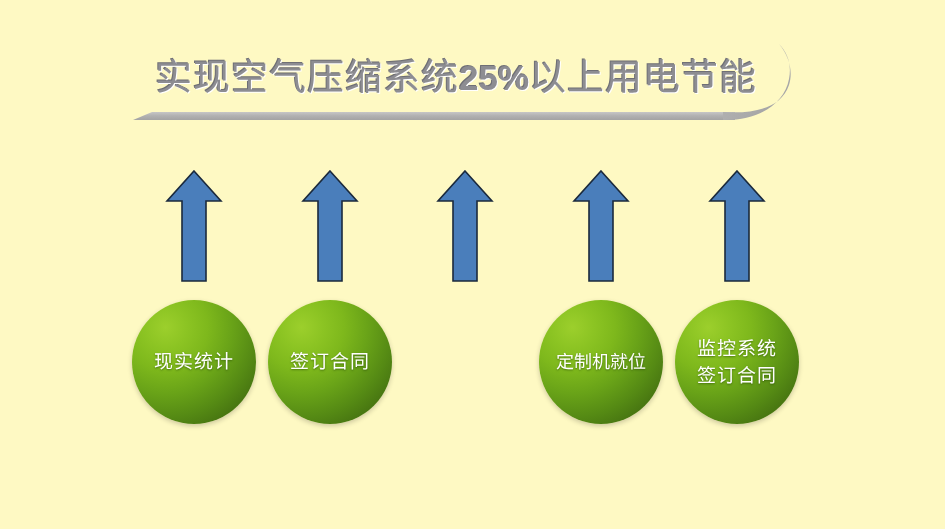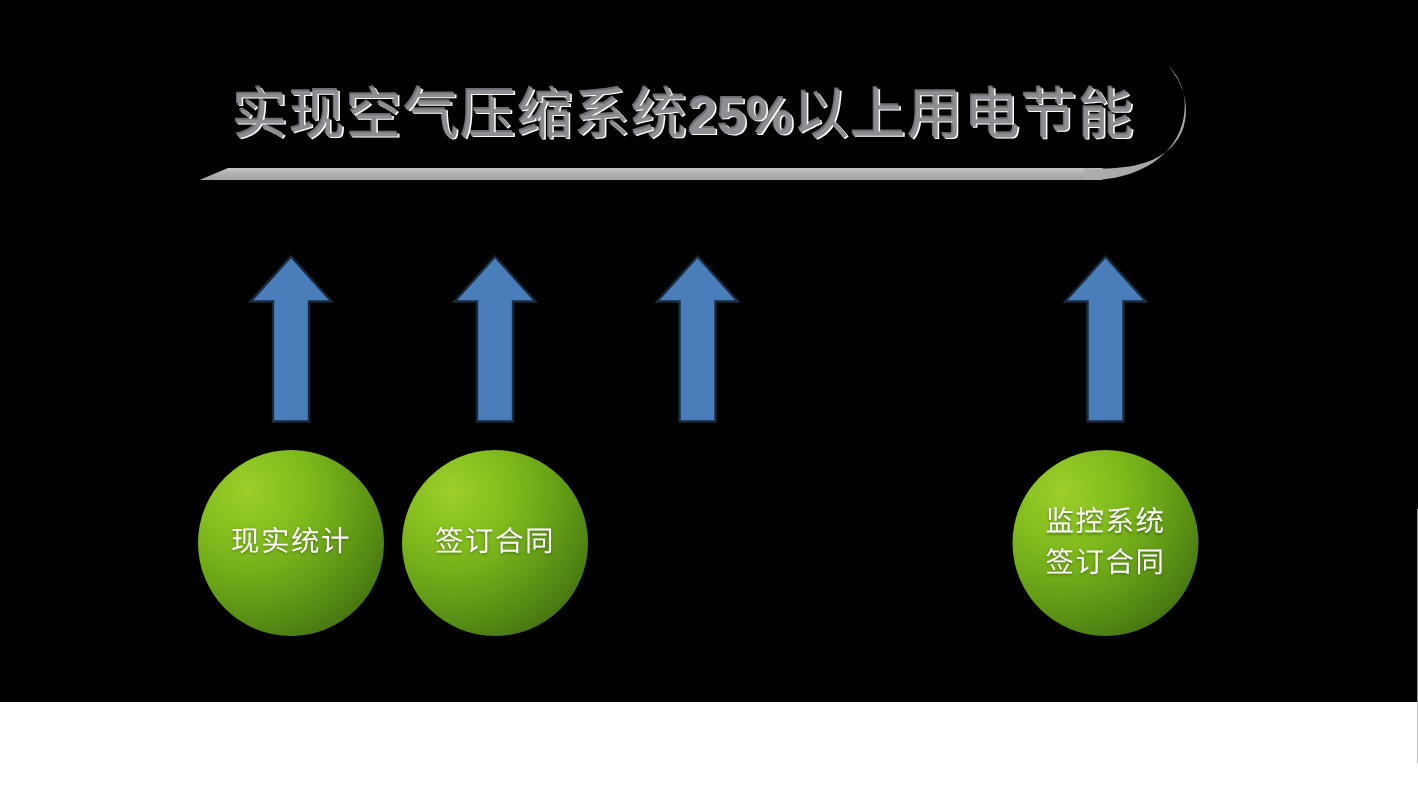"实现空气压缩系统25%以上用电节能" #slide { background: #000000 -> #fef9c3; height: 468px -> 529px }
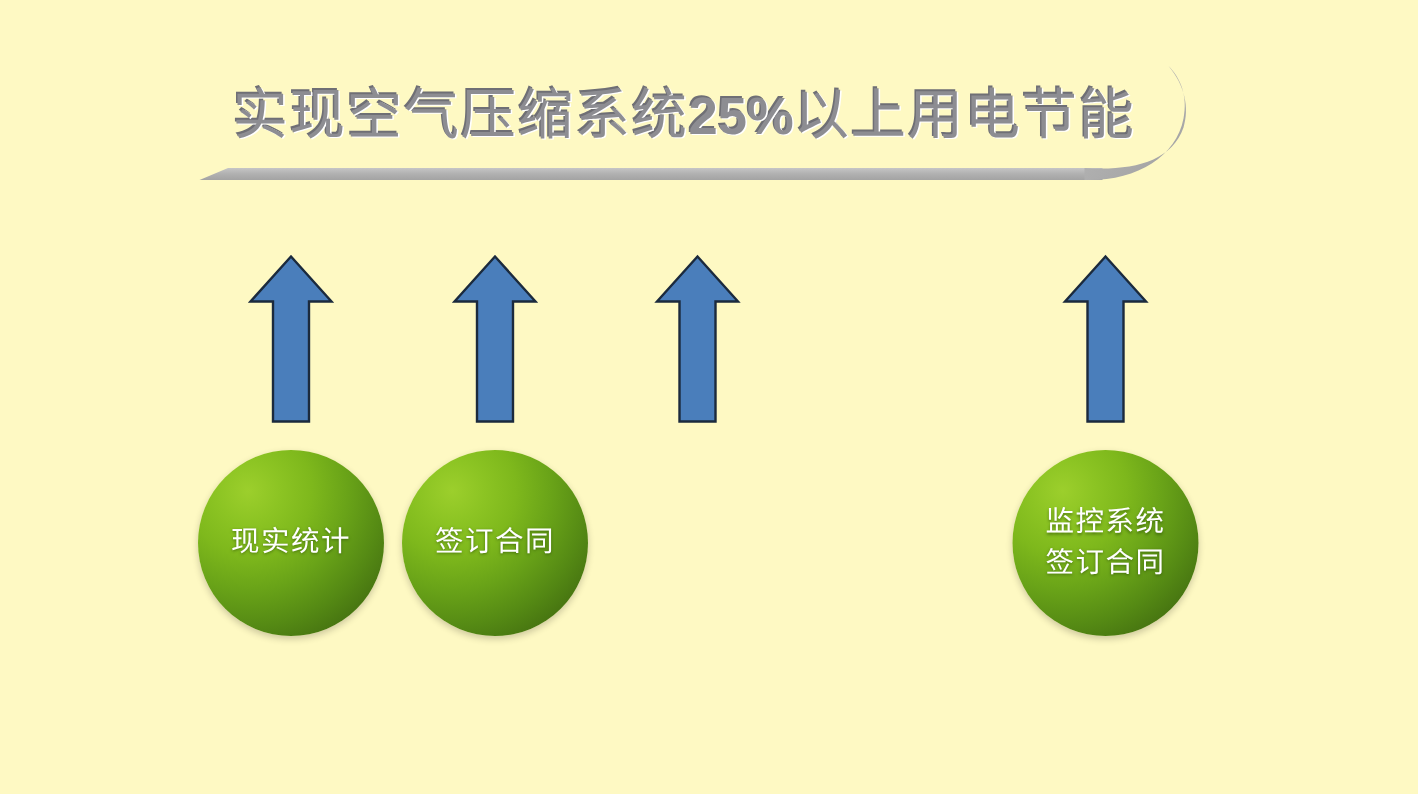"定制机就位" div.step { html: none -> <div> <svg> <polygon></polygon> </svg> <div> <div>定制机就位</div> </div> </div> }
